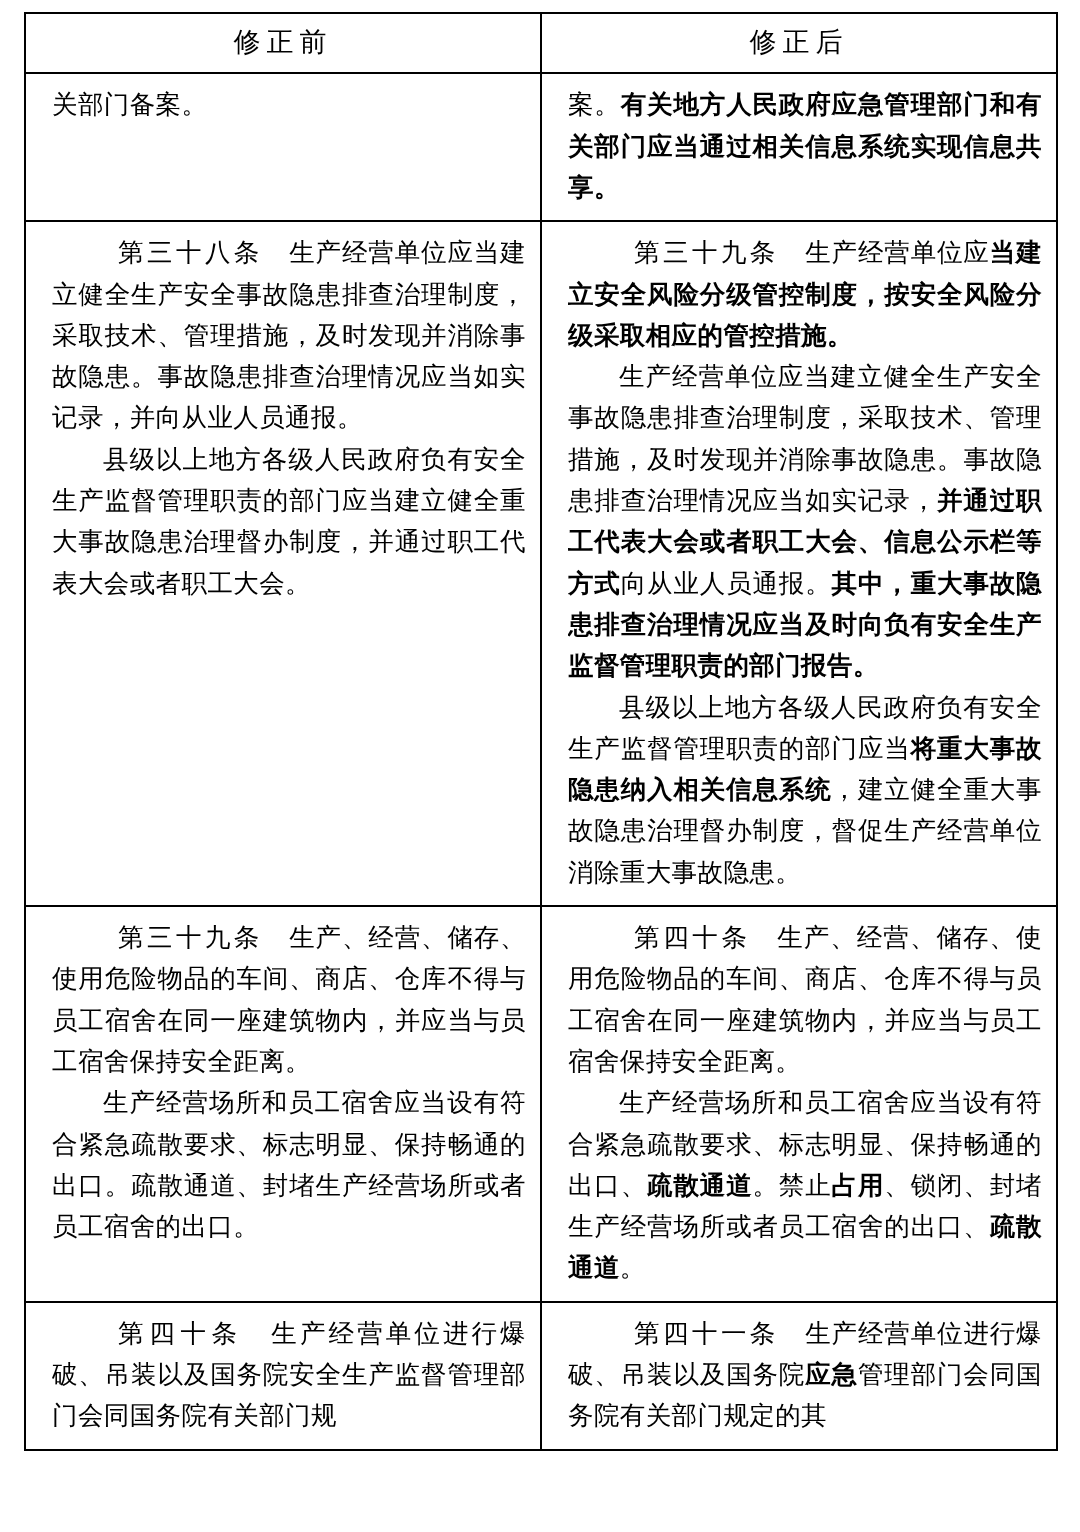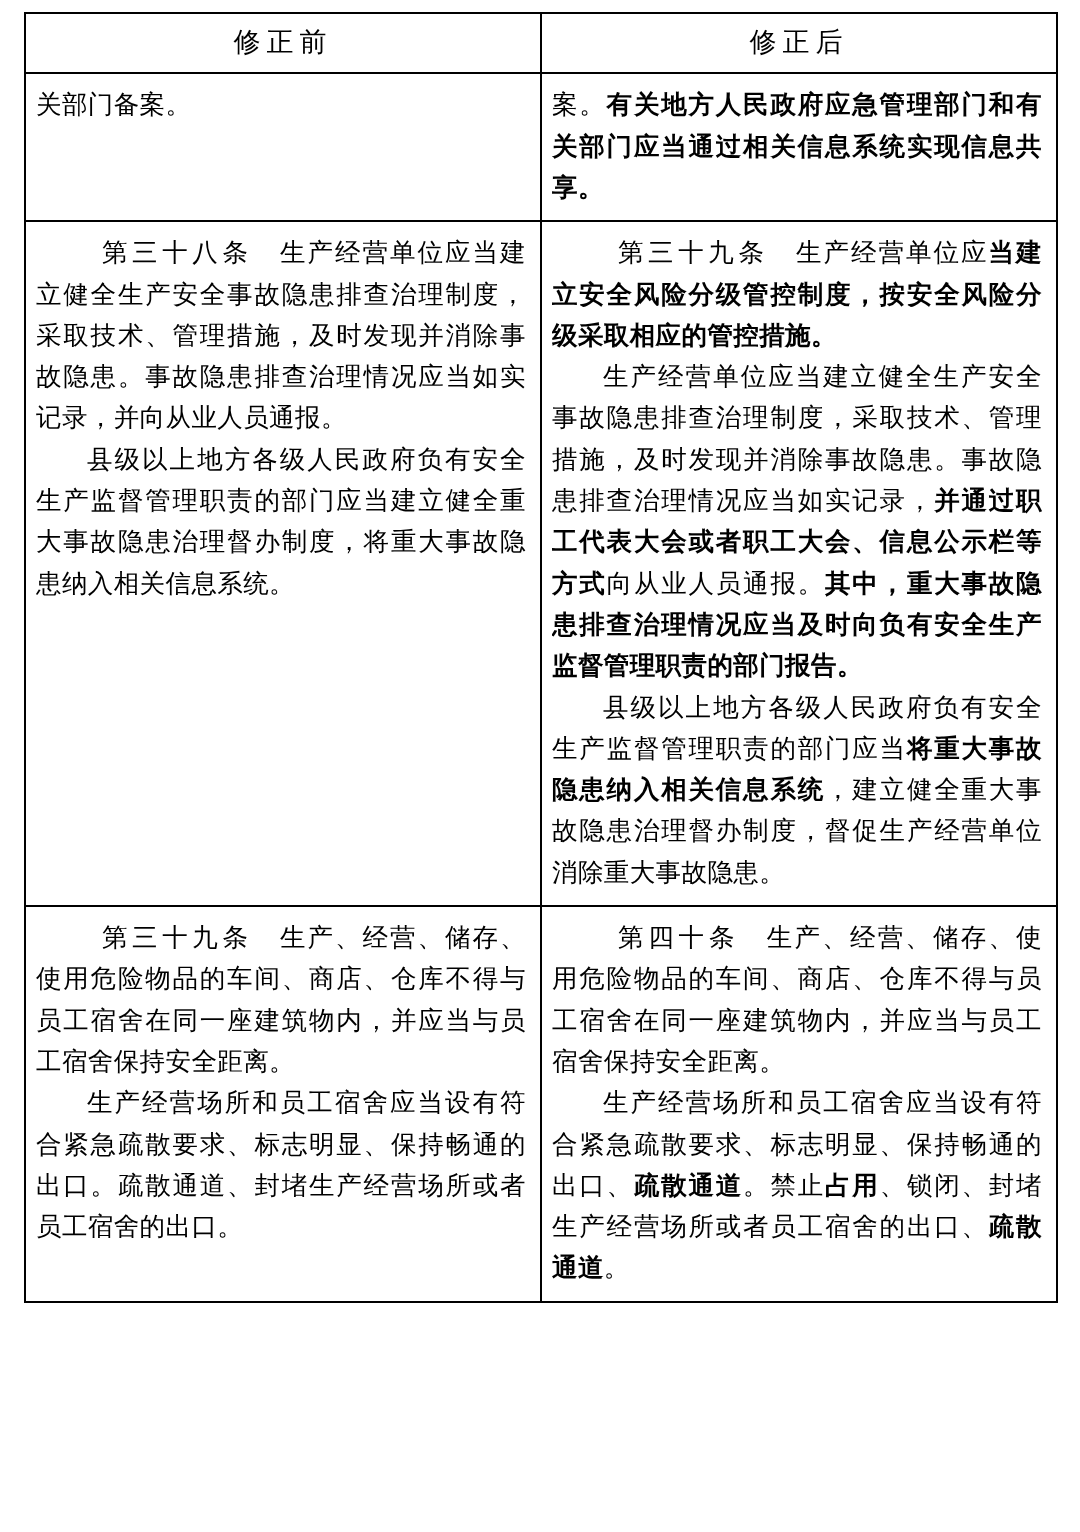"关部门备案。" table.cmp th, table.cmp td { padding: 10px 14px 12px 10px -> 10px 14px 12px 26px }
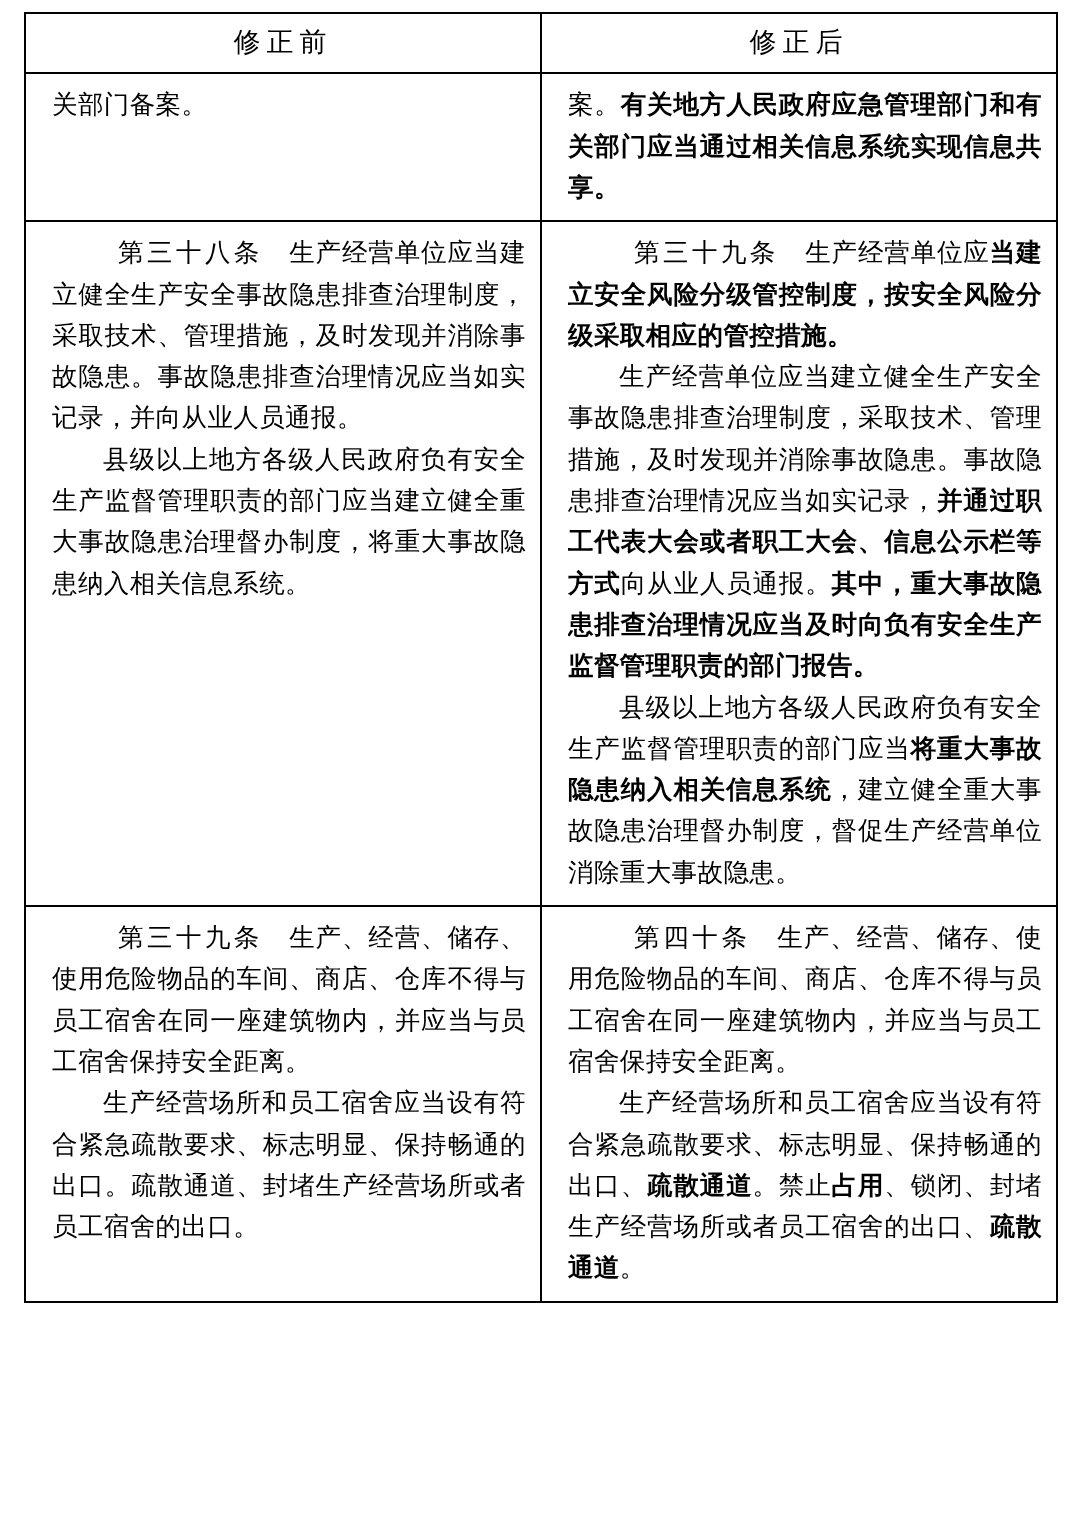"县级以上地方各级人民政府负有安全生产监督管理职责的部门应当建立健全重大事故隐患治" p.ind { text: 将重大事故隐患纳入相关信息系统 -> 并通过职工代表大会或者职工大会 }
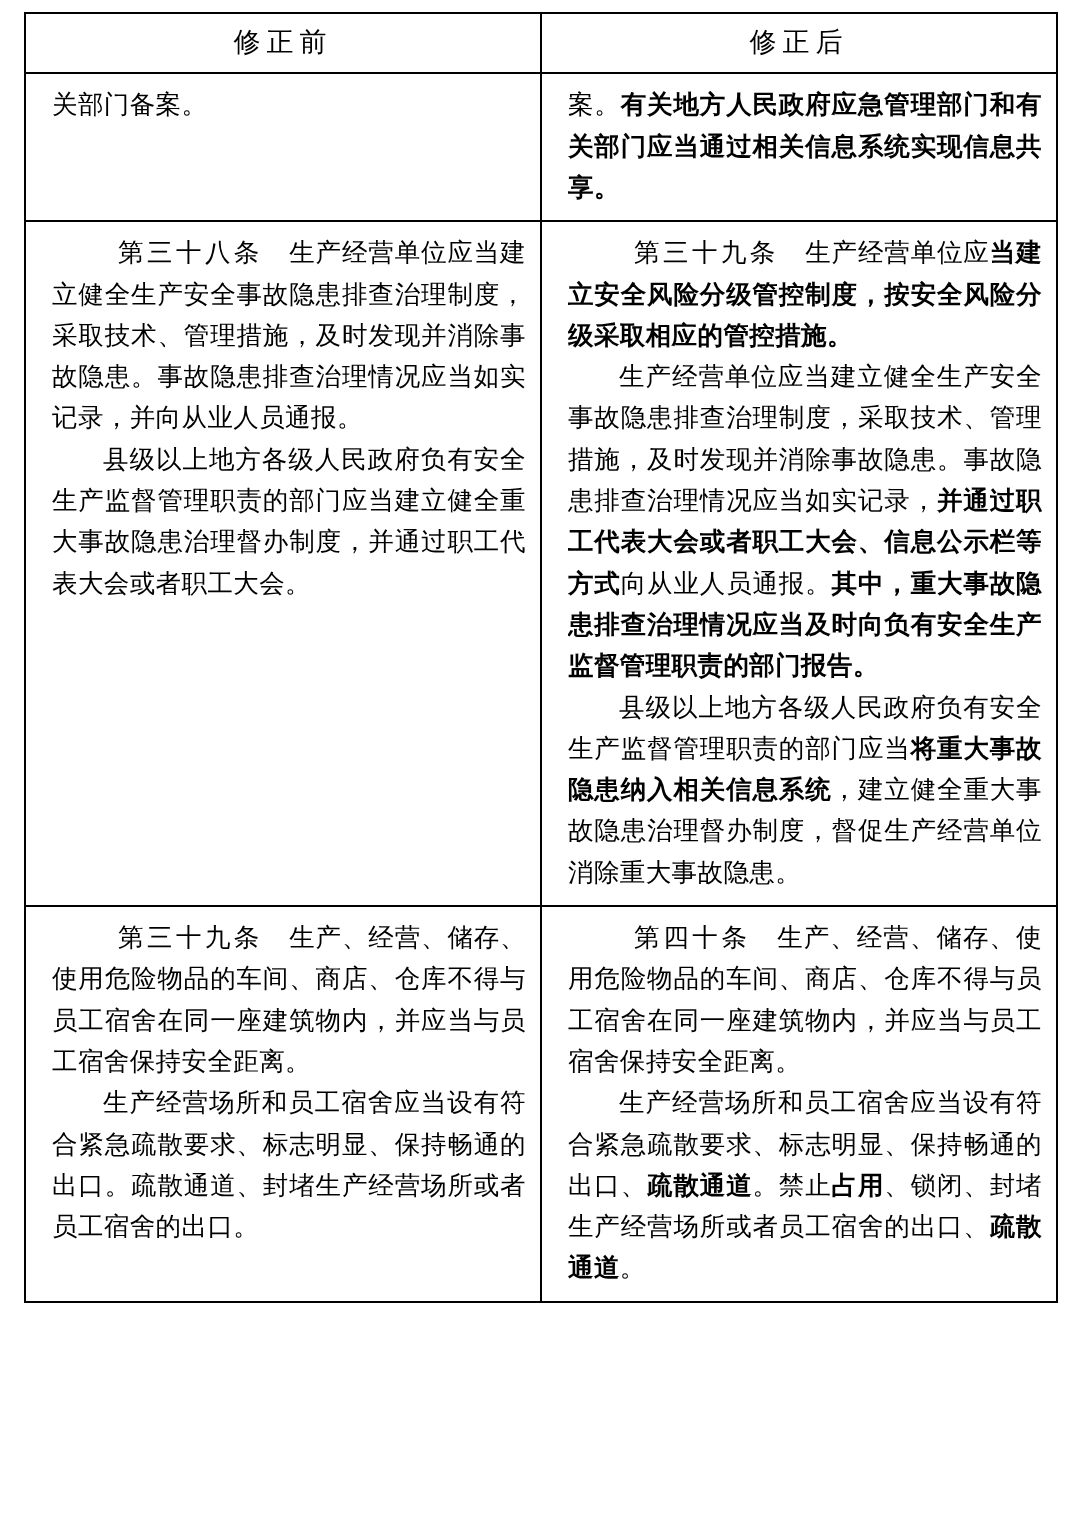"第四十条 生产经营单位进行爆破、吊装以及国务院安全生产监督管理部门会同国务院有关部门规" tr.last-row { html: none -> <tr> <td> <div> <p><span>第四十条</span> 生产经营单位进行爆破、吊装以及国务院安全生产监督管理部门会同国务院有关部门规</p> </div> </td> <td> <div> <p><span>第四十一条</span> 生产经营单位进行爆破、吊装以及国务院<b>应急</b>管理部门会同国务院有关部门规定的其</p> </div> </td> </tr> }
